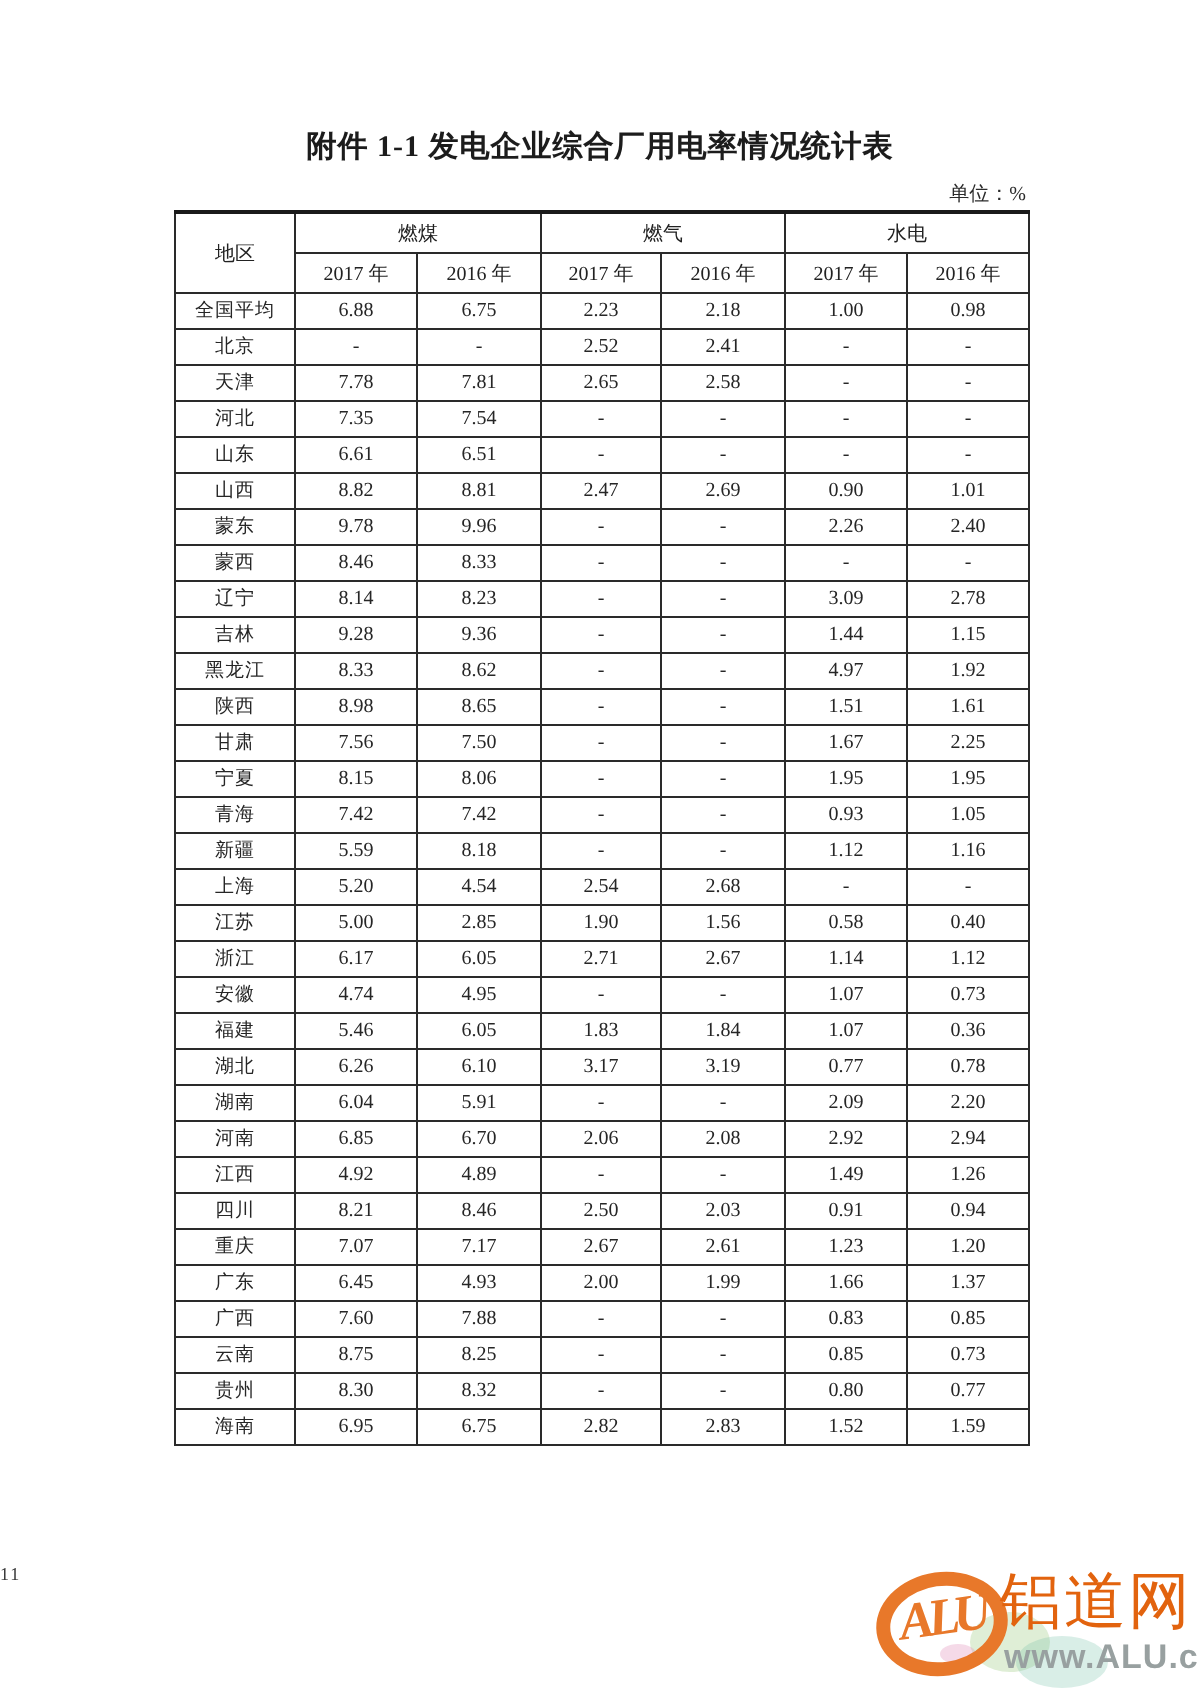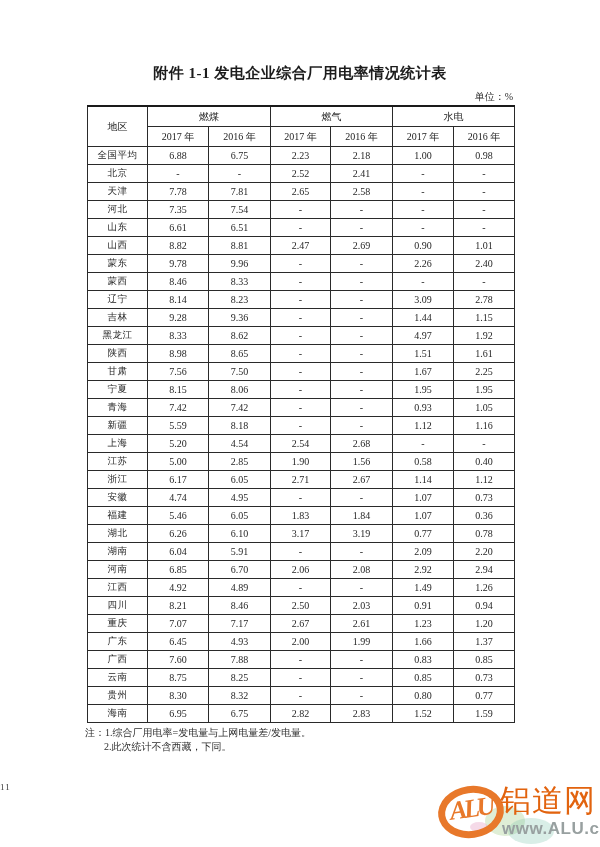"注：1.综合厂用电率=发电量与上网电量差/发电量。" div.note-line { html: <div><span>注：</span><span>1.综合厂用电率=发电量与上网电量差/发电量。</span></div> -> none }
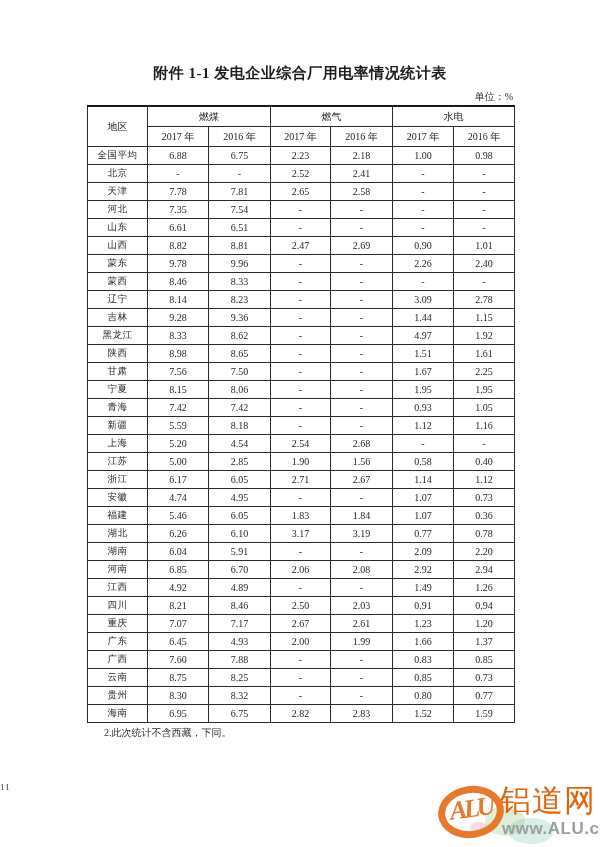"2.此次统计不含西藏，下同。" div.note-line { html: <div>2.此次统计不含西藏，下同。</div> -> none }
